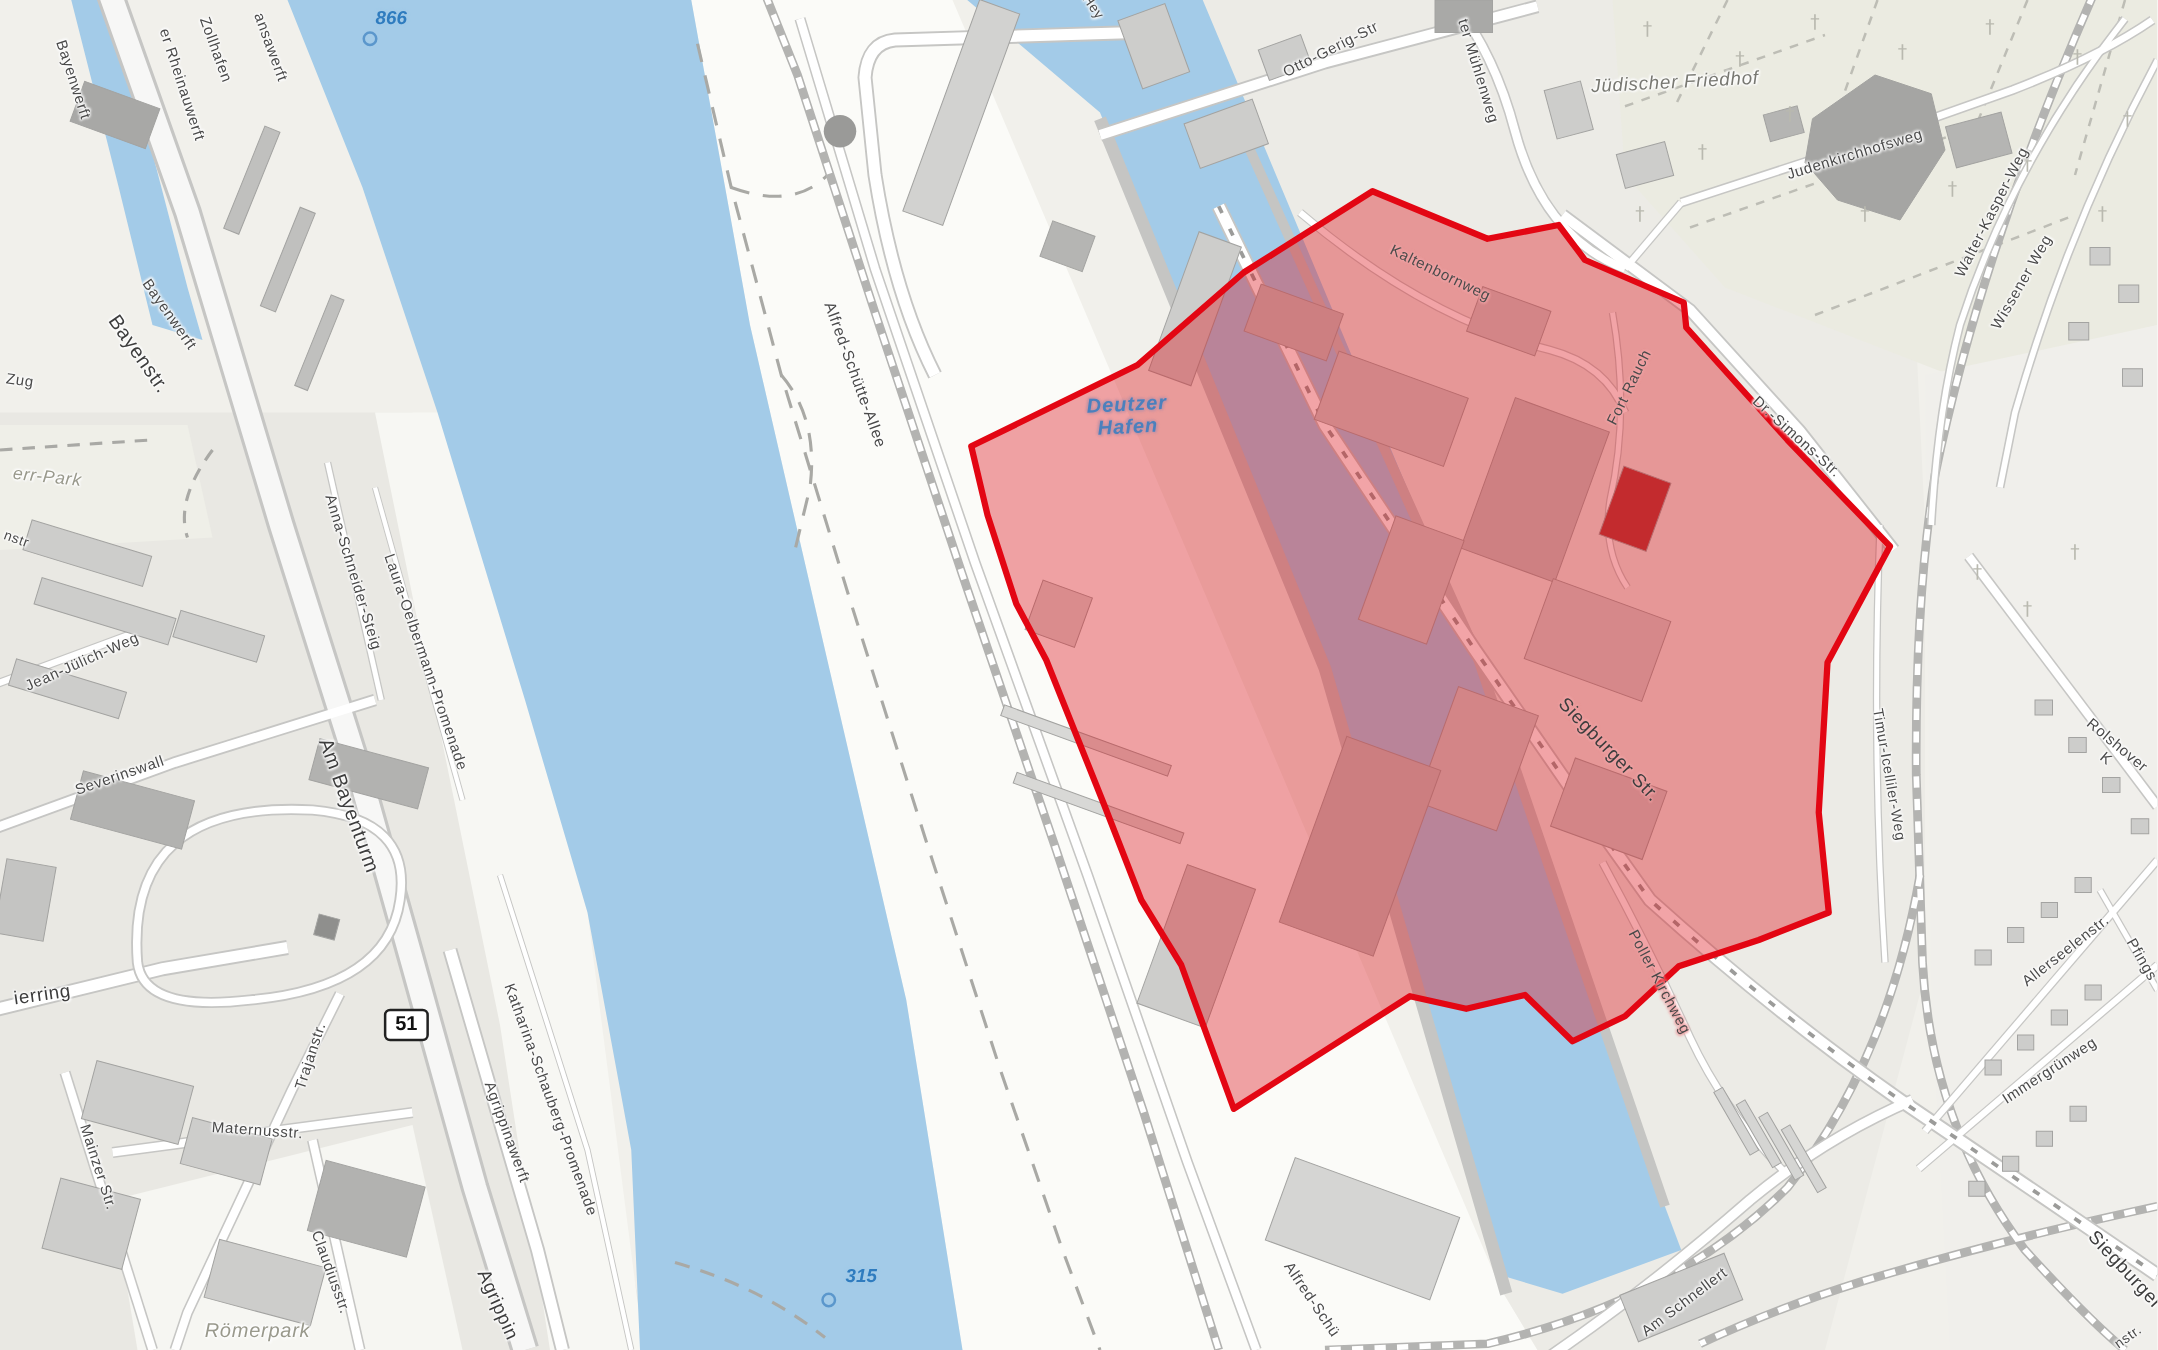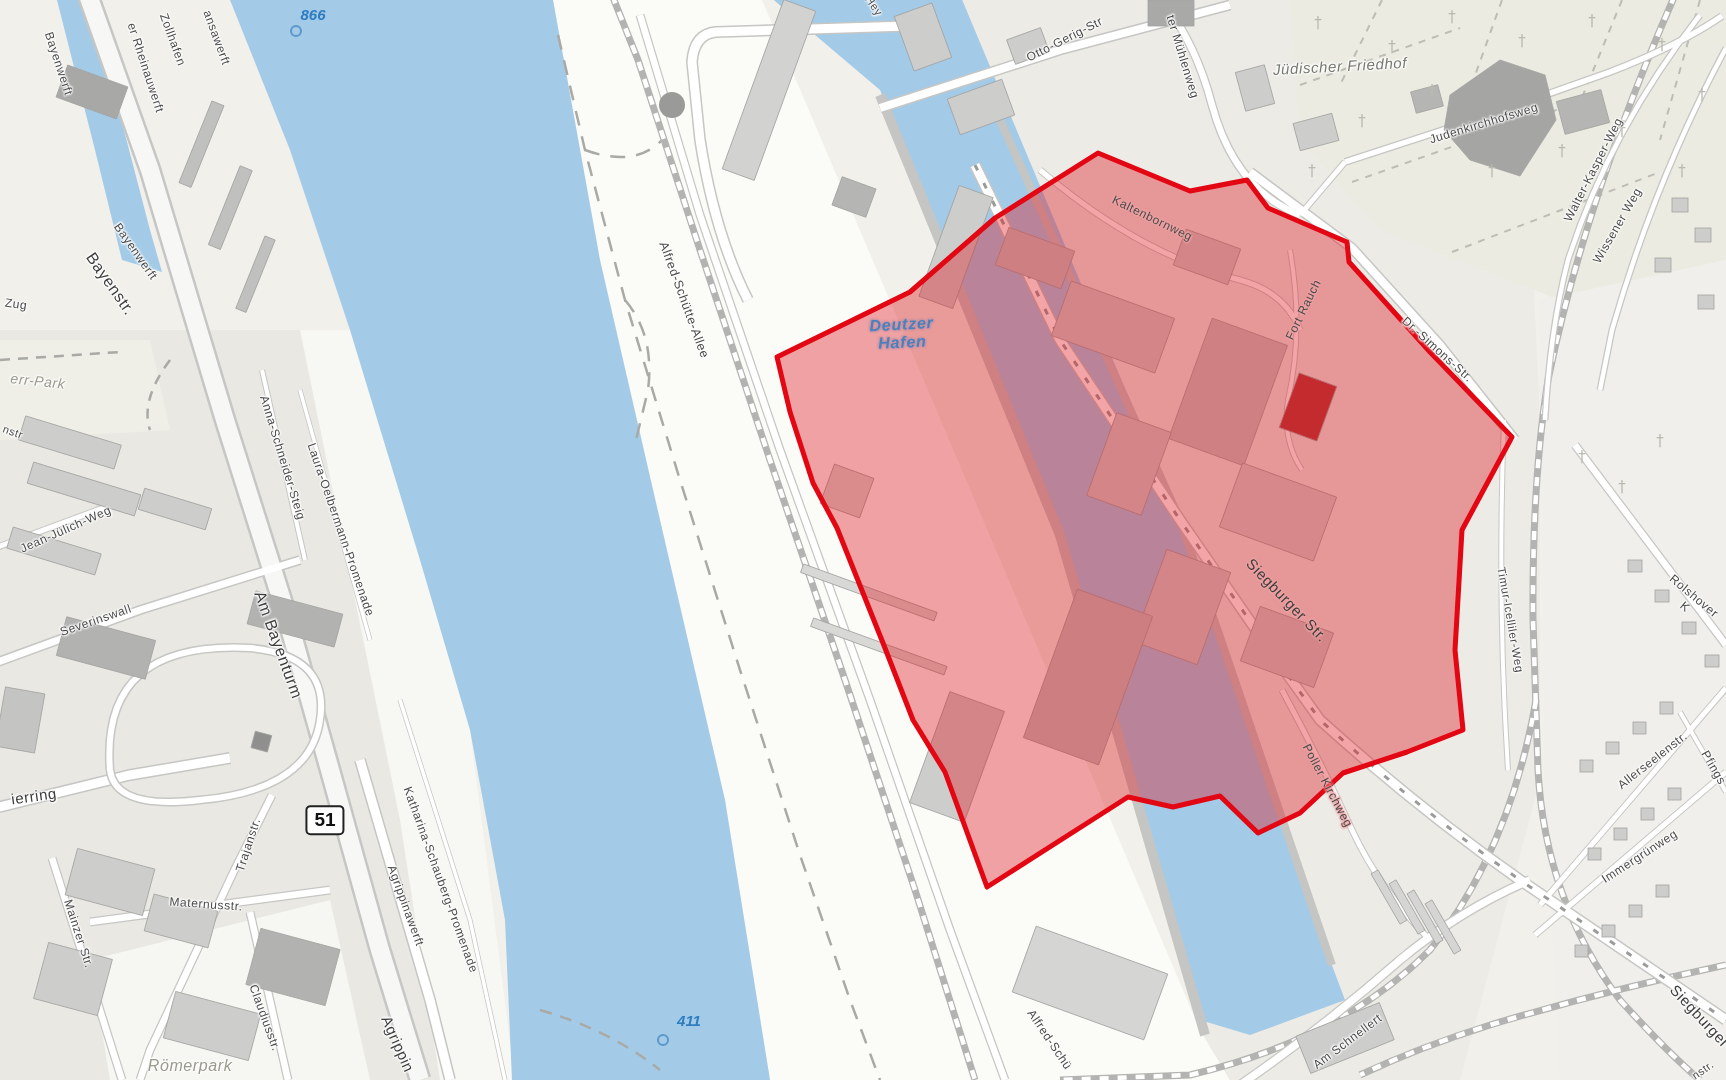"51" #route-badge { font-size: 19px -> 16px }
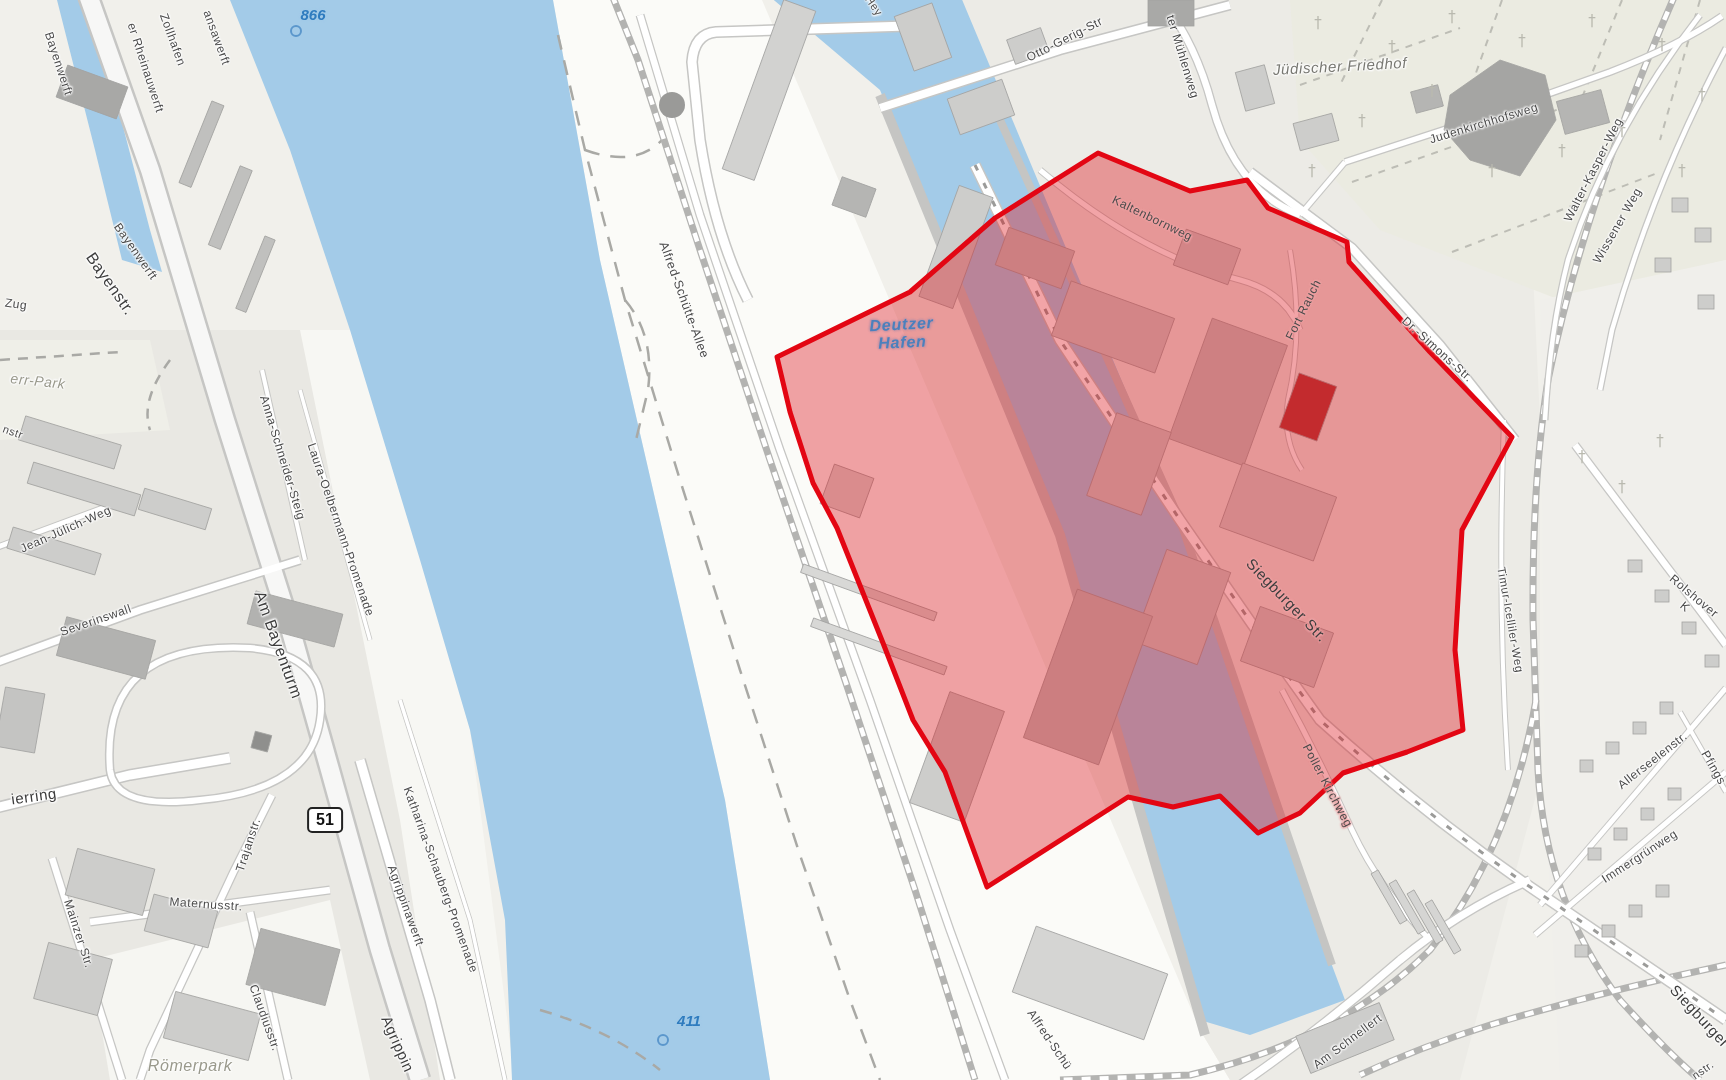"411" div.map-label { text: 411 -> 315 }
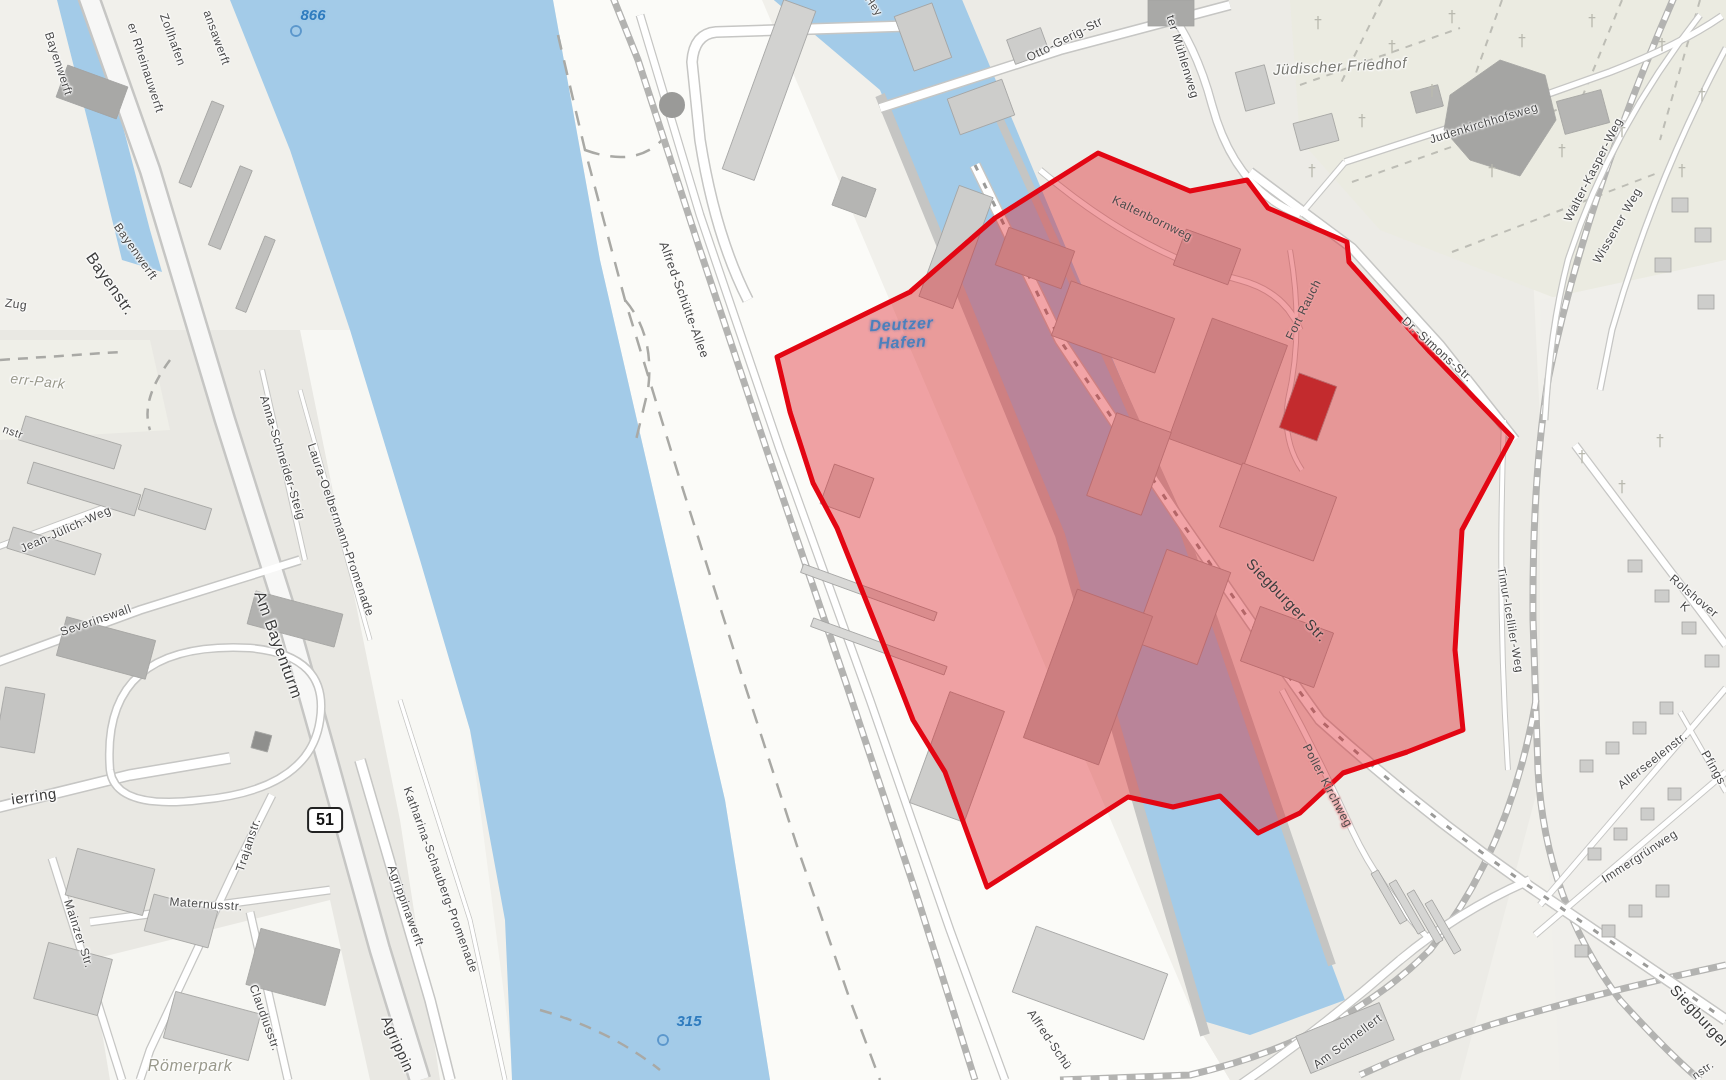"Römerpark" div.map-label { left: 190px -> 206px }
